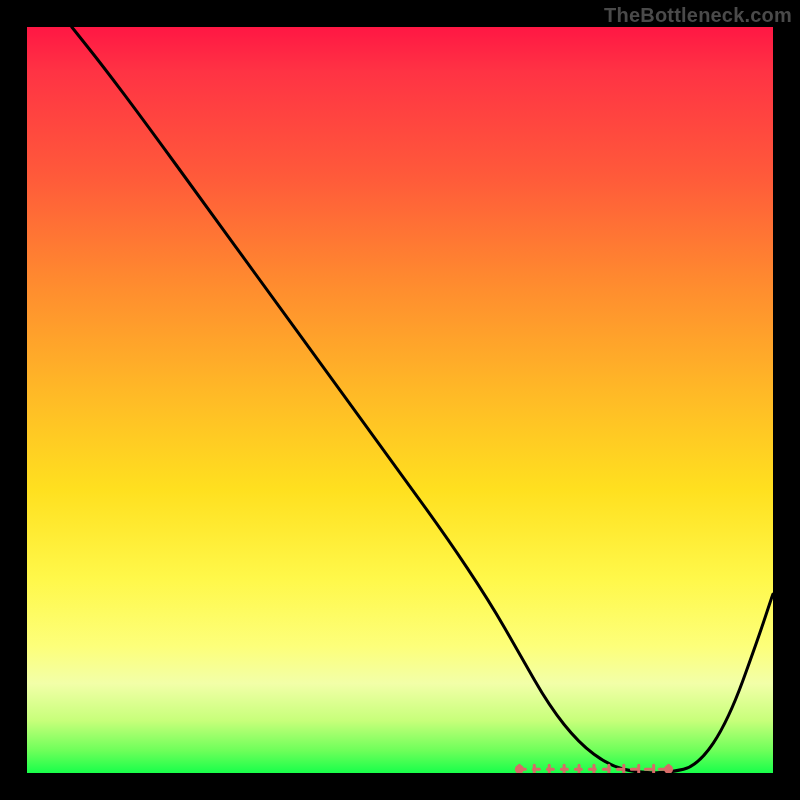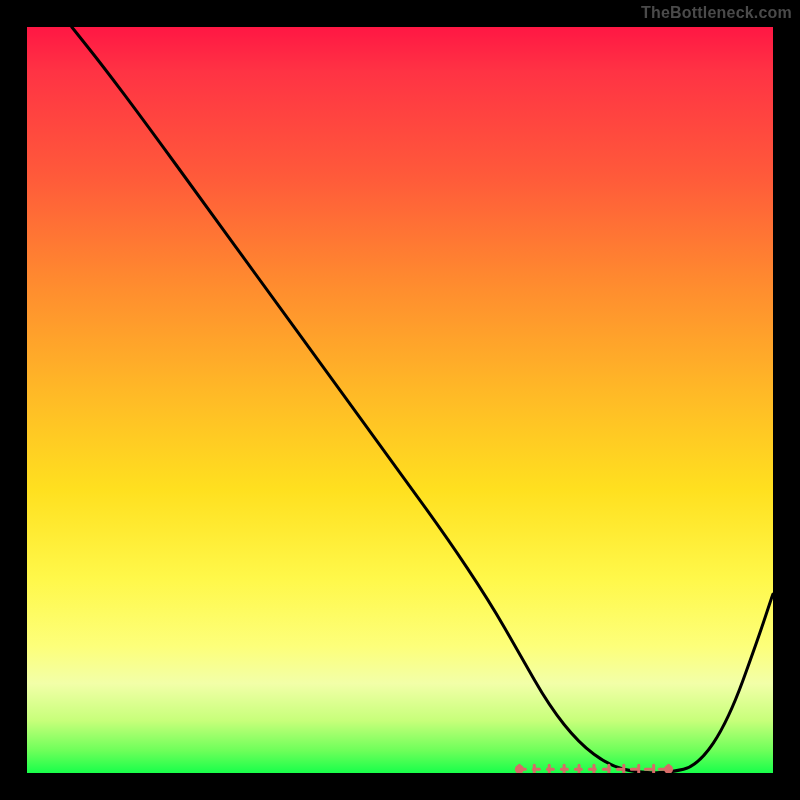"TheBottleneck.com" .watermark { font-size: 16px -> 20px }
